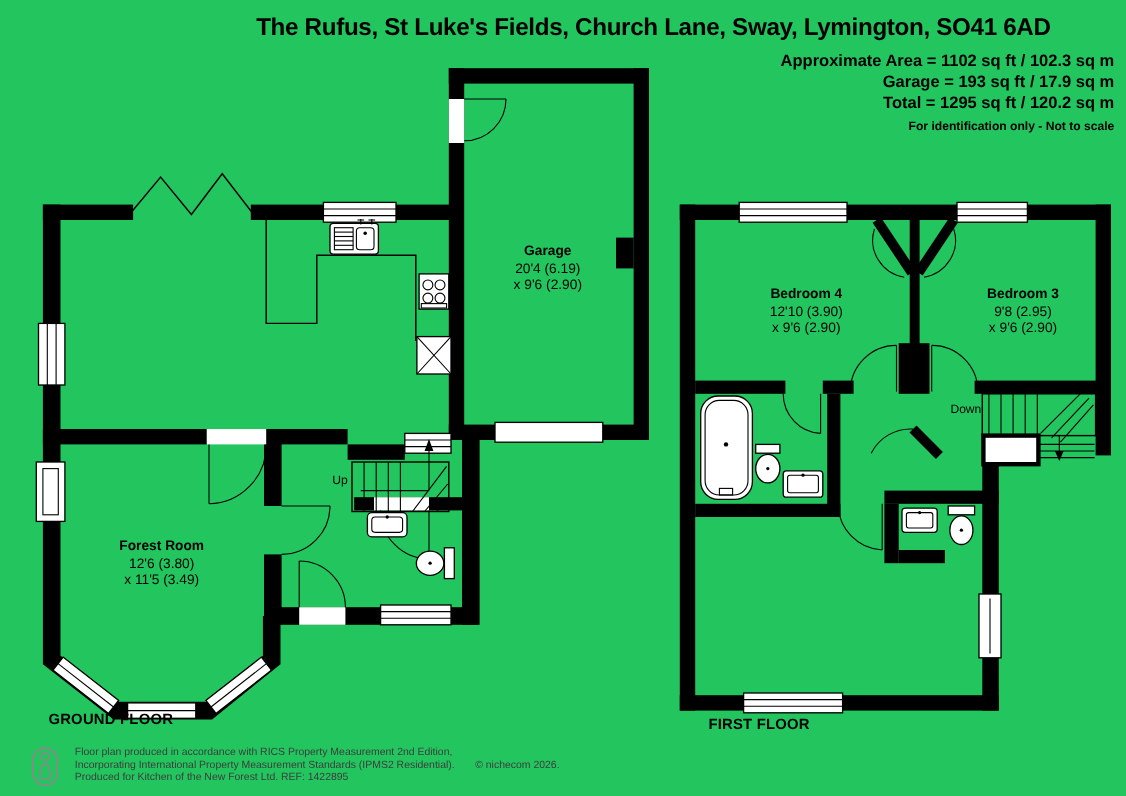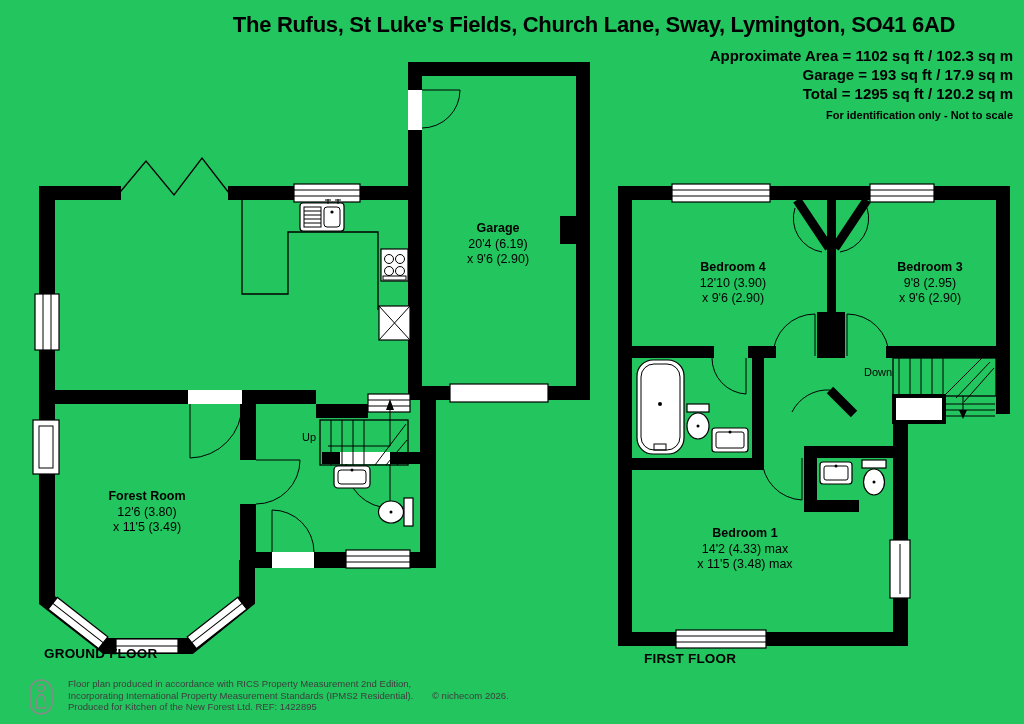"Bedroom 1" div.room-label { html: <div> <div>Bedroom 1</div> <div>14'2 (4.33) max</div> <div>x 11'5 (3.48) max</div> </div> -> none }
